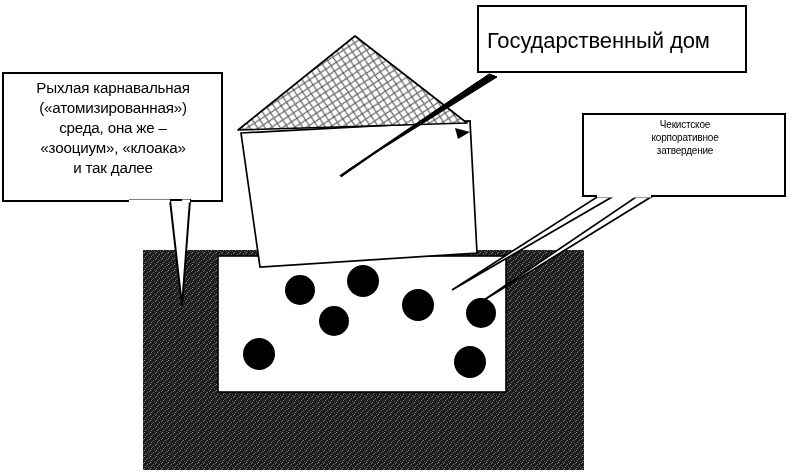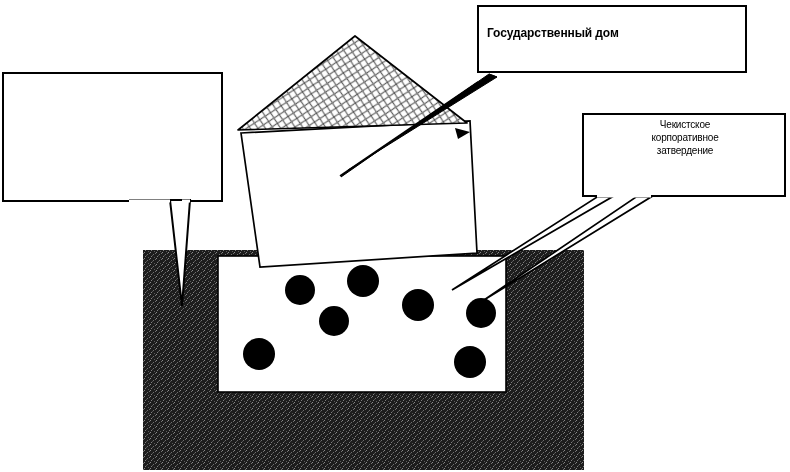"Государственный дом" #text-top { font-size: 12px -> 22px; font-weight: bold -> normal }
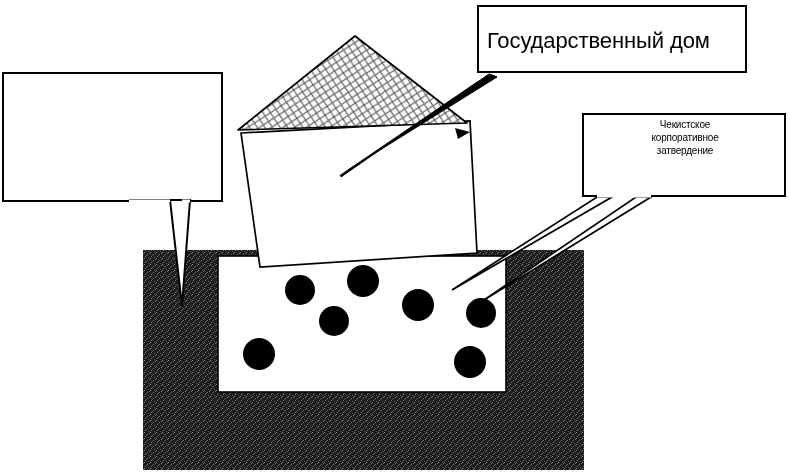"Рыхлая карнавальная" div.callout-text { html: none -> <div>Рыхлая карнавальная («атомизированная») среда, она же – «зооциум», «клоака» и так далее</div> }
